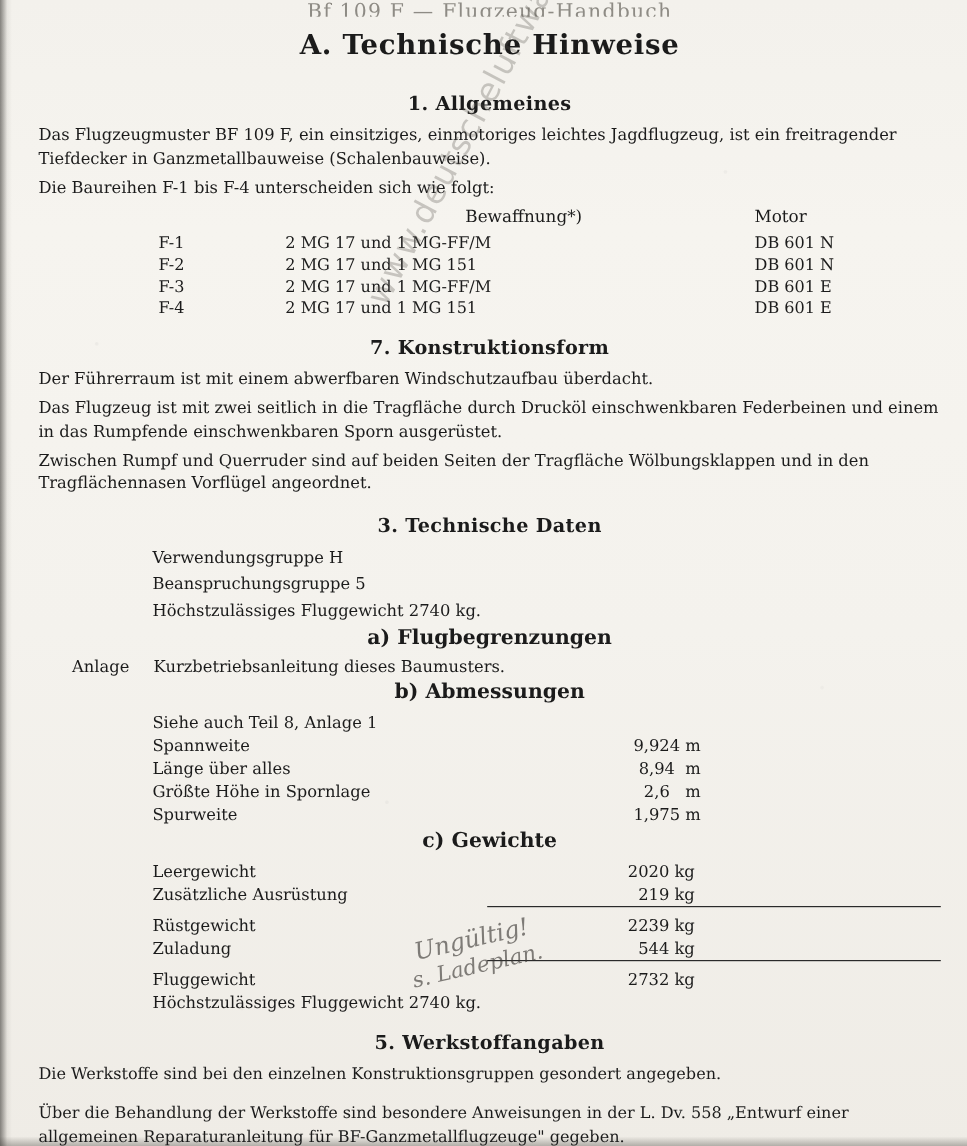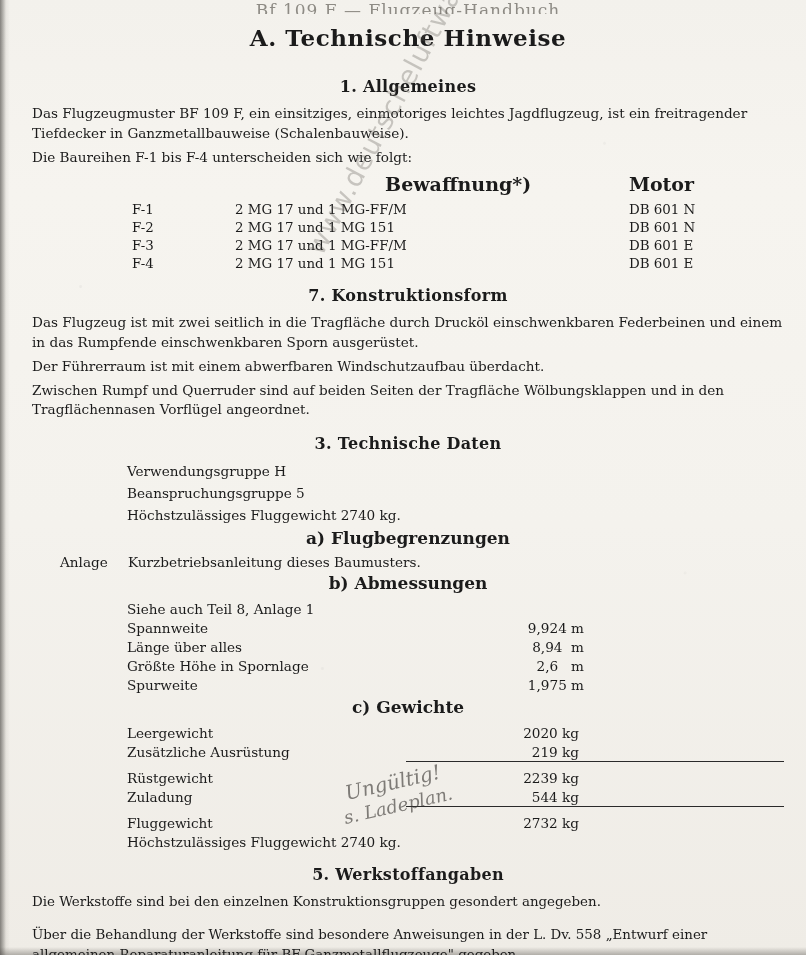"Bewaffnung*)" table.vartable th { font-size: 19px -> 14px; font-weight: 700 -> 400 }
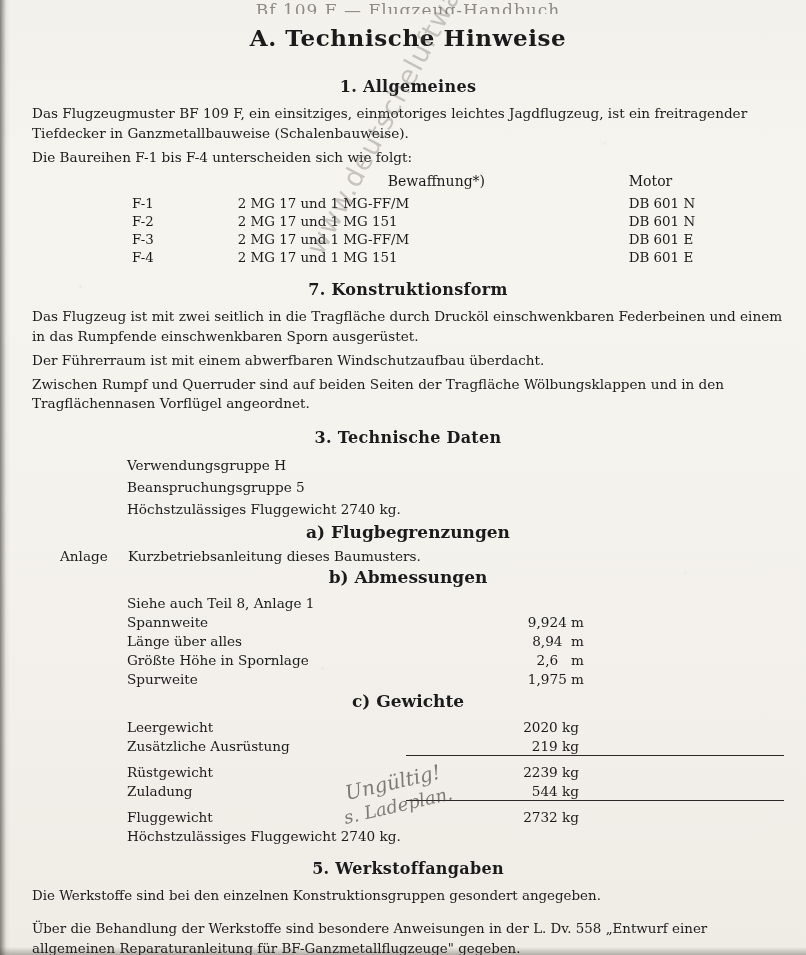"Das Flugzeug ist mit zwei" p.body { order: before "Der Führerraum ist mit einem" -> after "Der Führerraum ist mit einem" }
